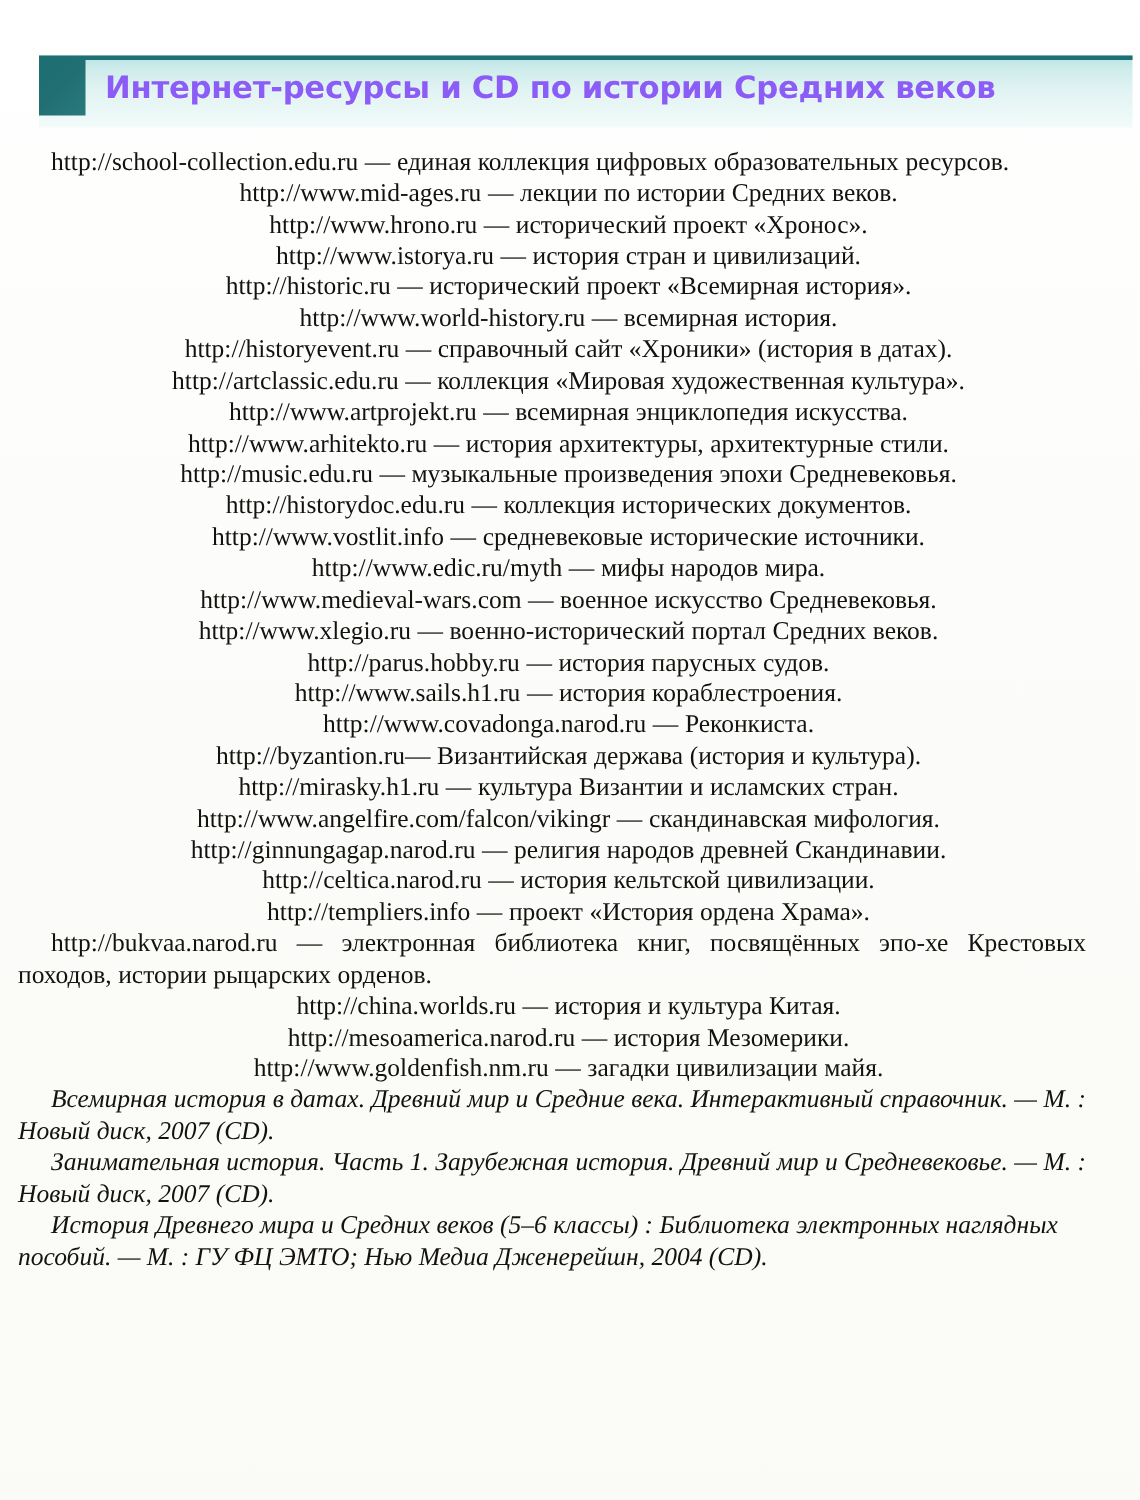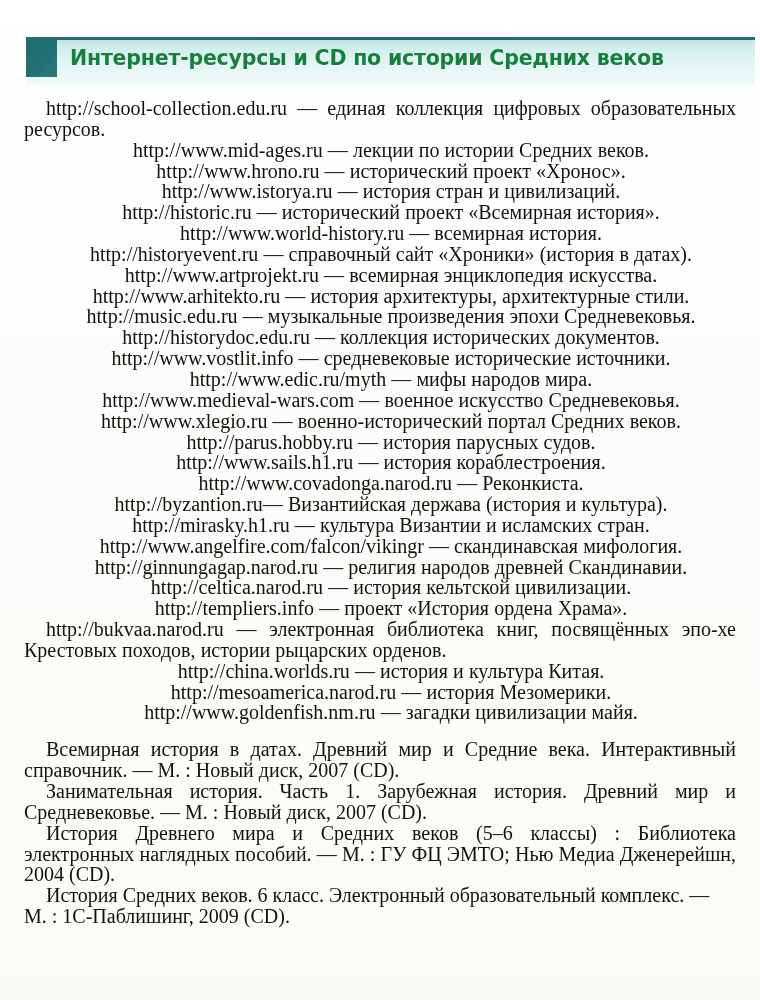"Интернет-ресурсы и CD по истории" .band-title { color: #15803d -> #8b5cf6 }
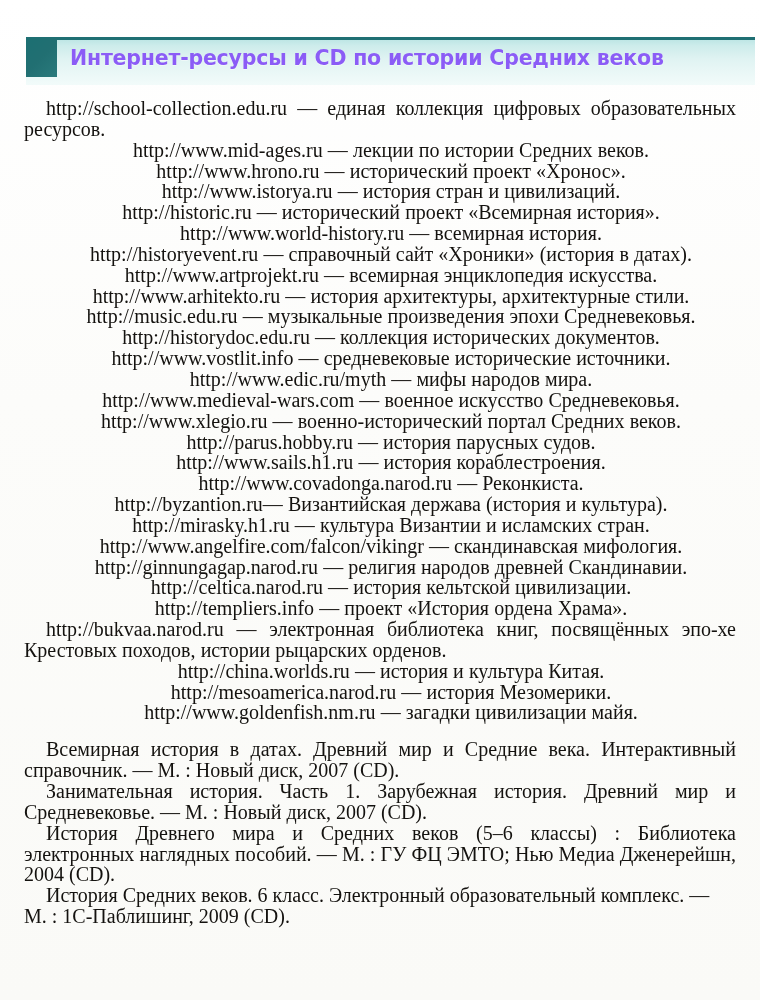"http://school-collection.edu.ru — единая" .content { font-size: 20px -> 17px; left: 24px -> 12px }
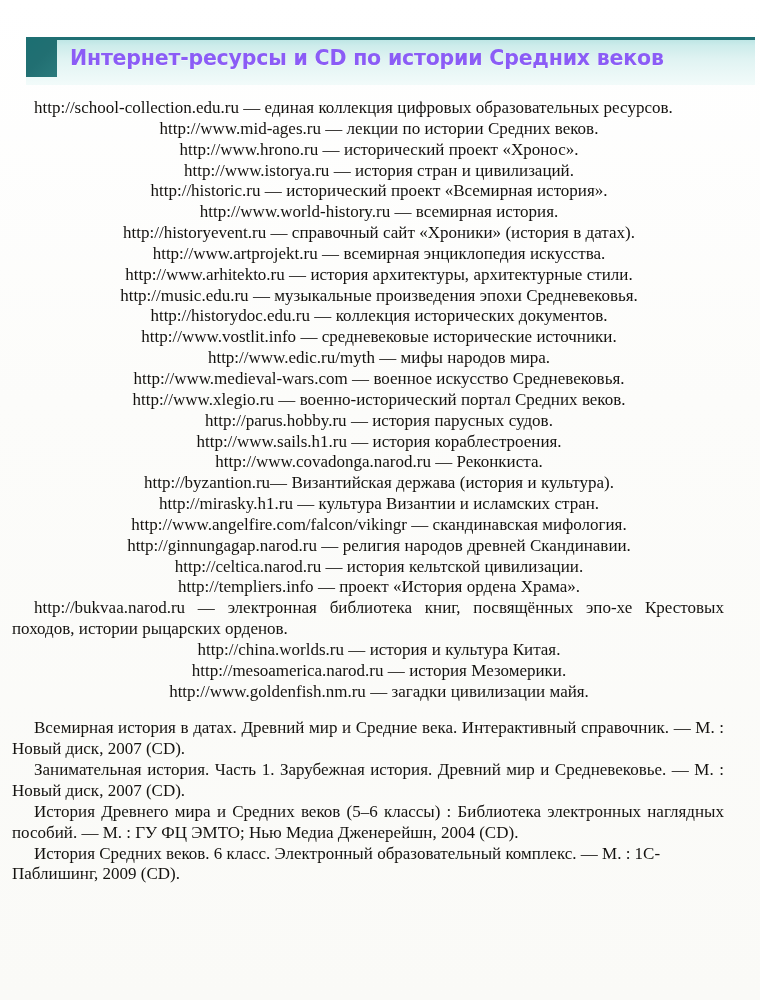"http://artclassic.edu.ru — коллекция" p.para { html: none -> <p>http://artclassic.edu.ru — коллекция «Мировая художественная культура».</p> }
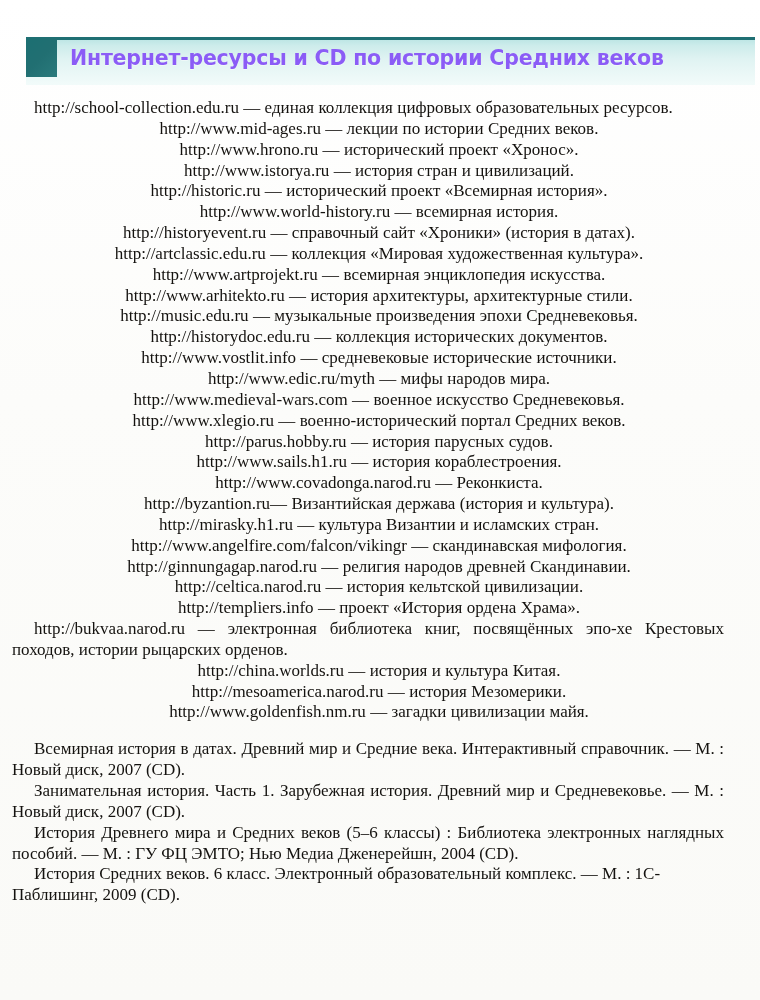"Всемирная история в датах. Древний" .cd-list { font-style: none -> italic; margin-top: 16px -> 0 }
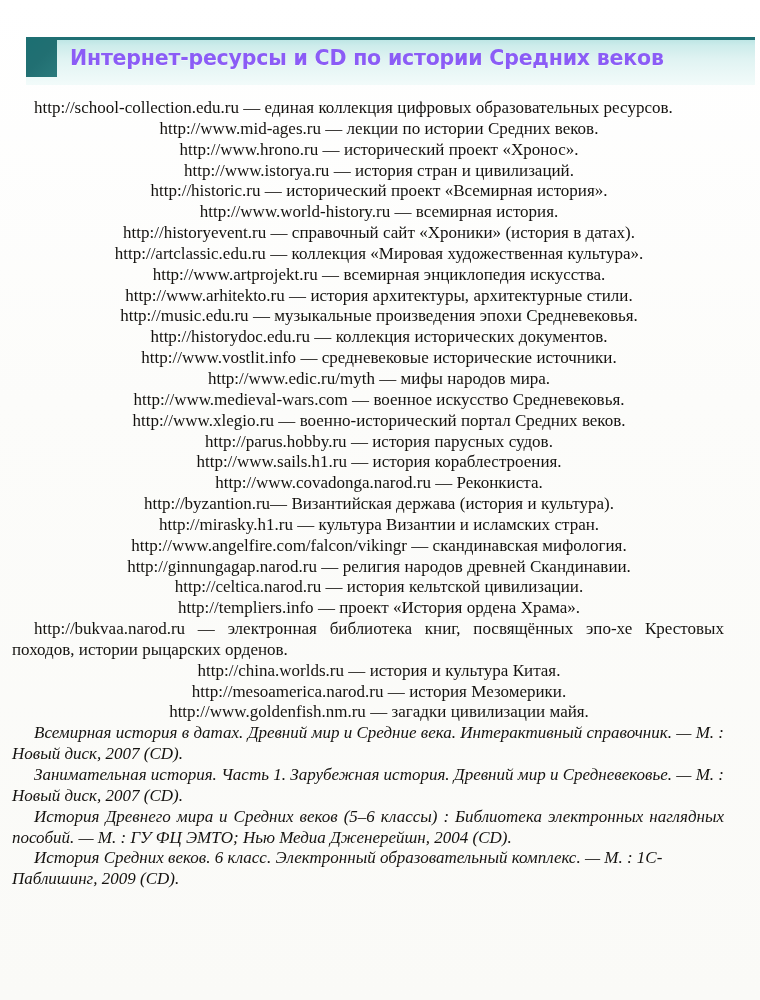"История Средних веков. 6 класс." p.cd-entry { html: <p>История Средних веков. 6 класс. Электронный образовательный комплекс. — М. : 1С-Паблишинг, 2009 (CD).</p> -> none }
